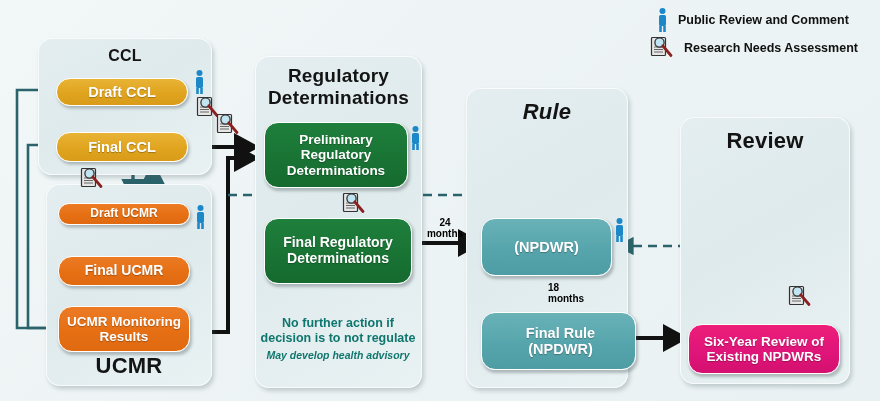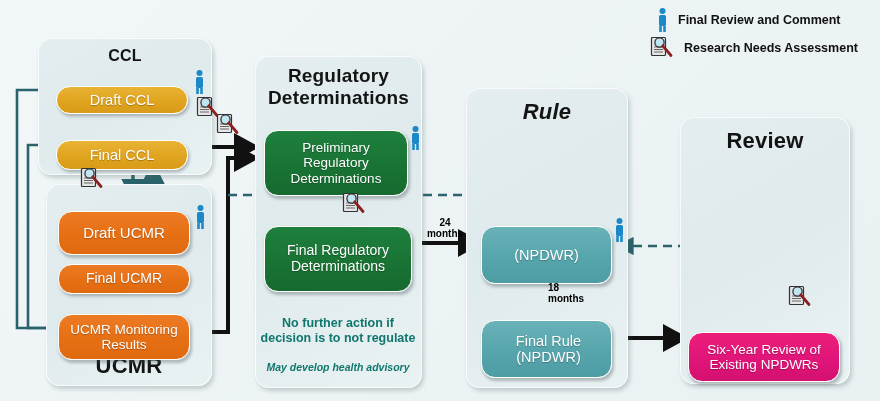"Final Review and Comment" span.legtext { text: Final -> Public }
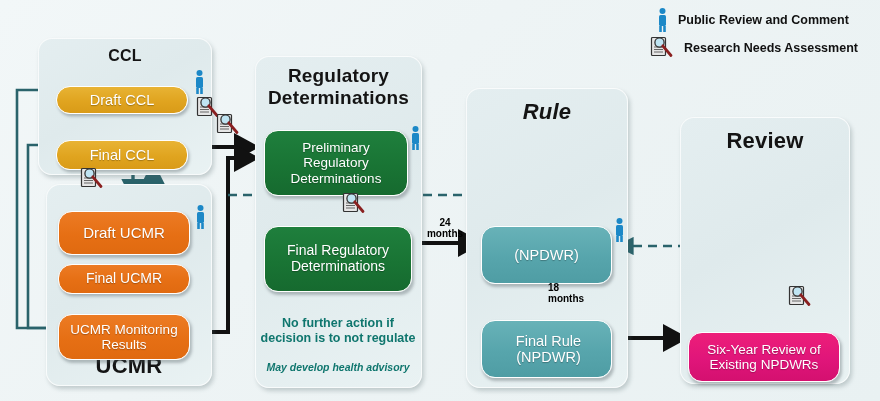"Draft CCL" .box { font-weight: normal -> bold; margin-top: 8px -> none }
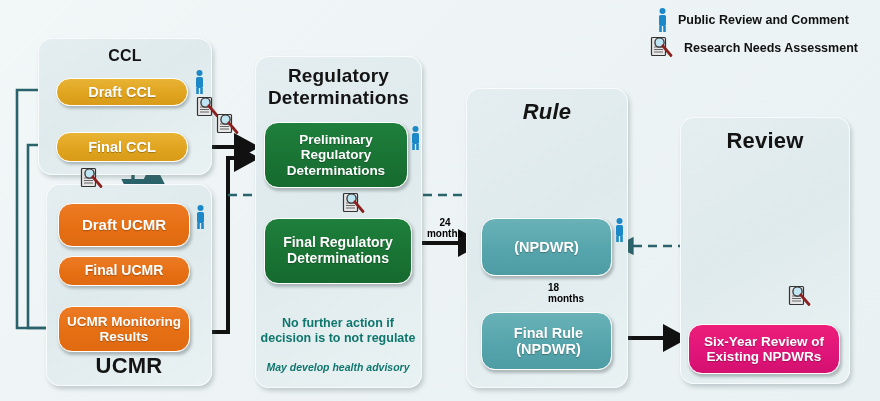"Draft UCMR" div.box { font-size: 15px -> 12px; height: 44px -> 22px }
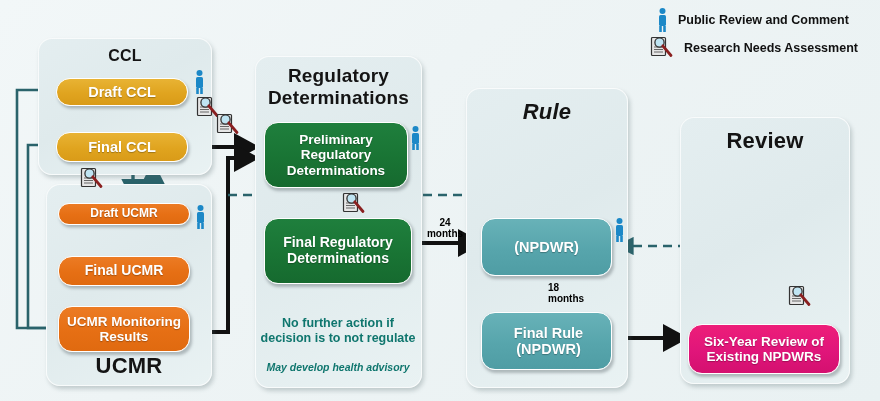"Final Rule" div.box { width: 131px -> 155px }
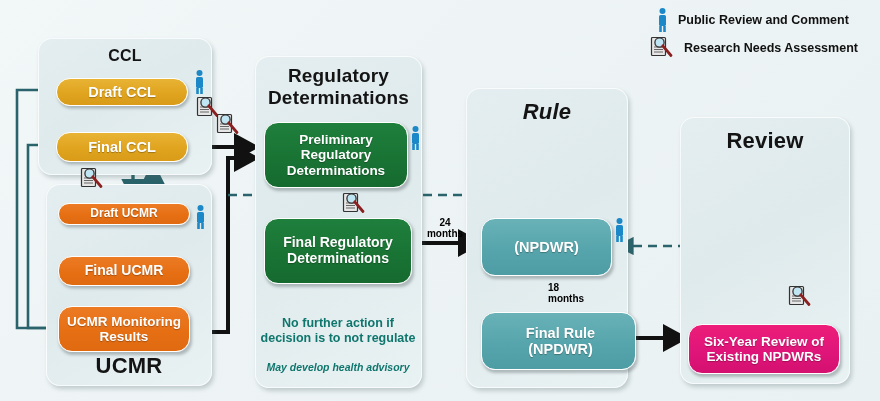"May develop health advisory" .note i { margin-top: 14px -> 2px }
